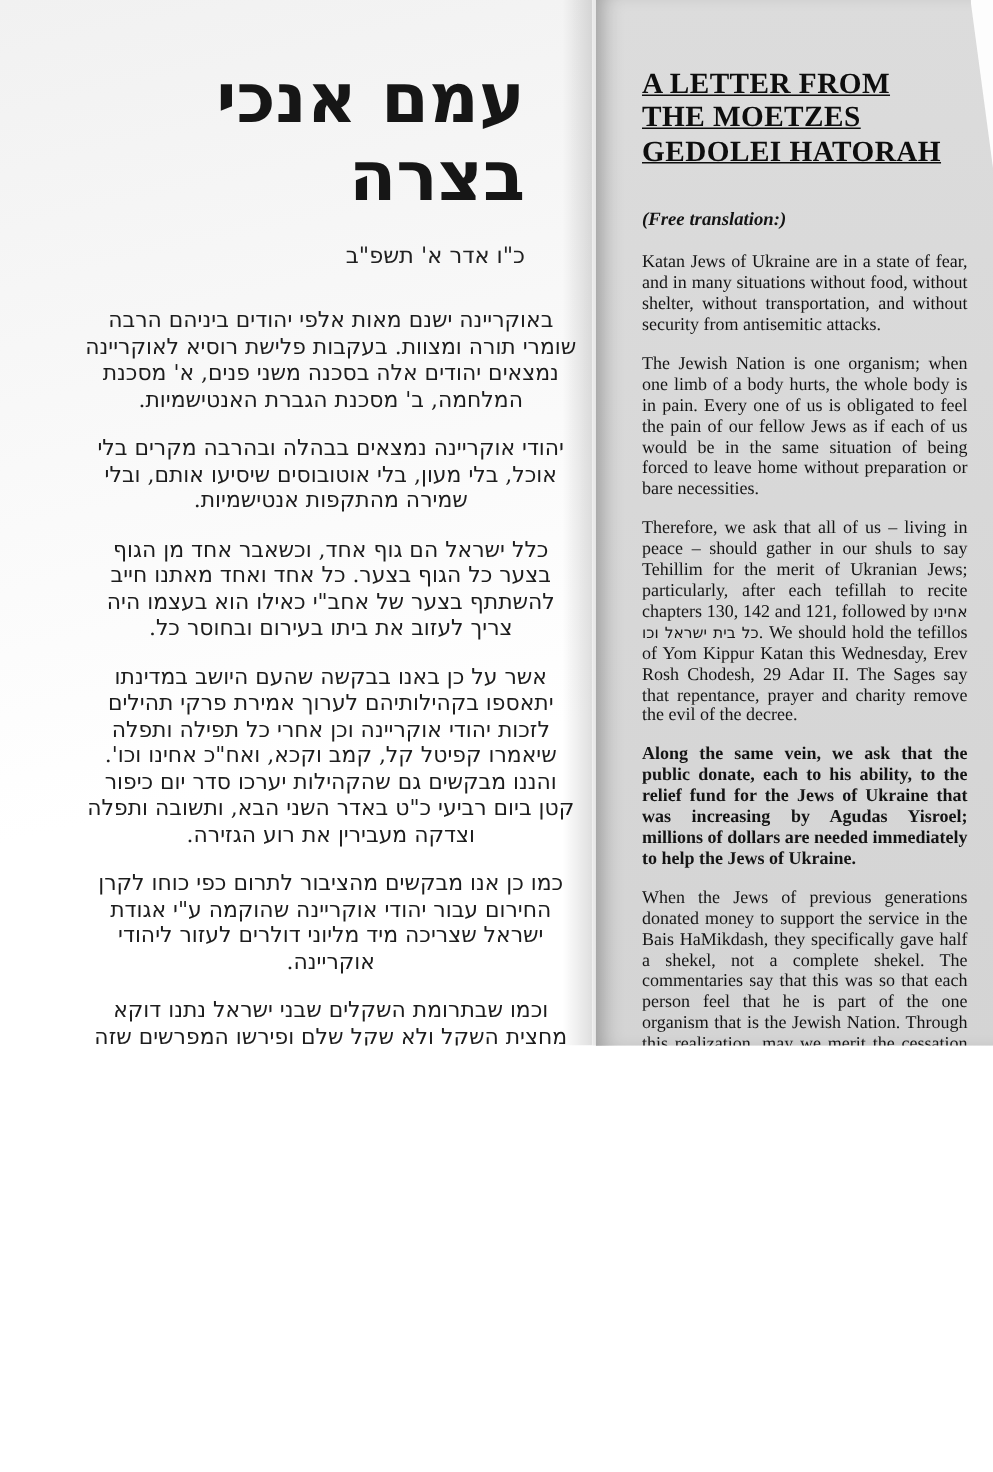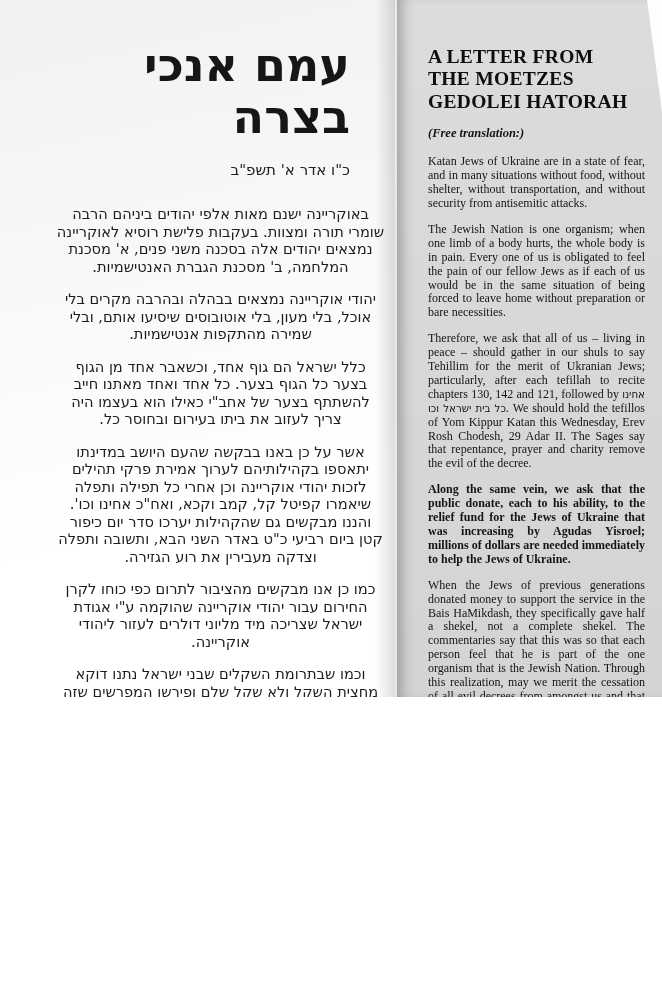"A LETTER FROM" .en-title { text-decoration: none -> underline }
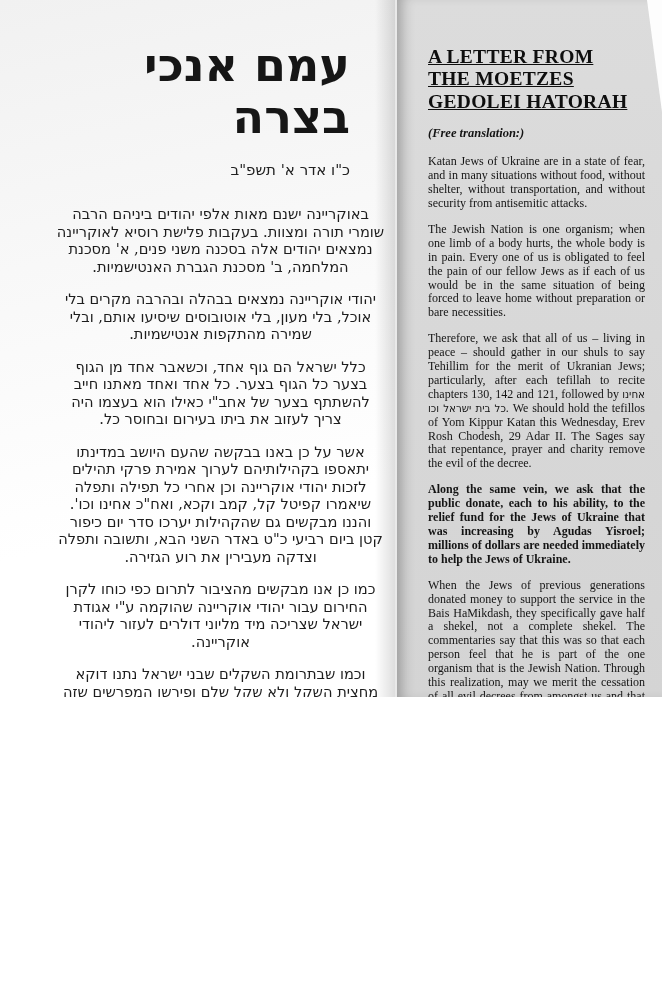"(Free translation:)" .en-sub { margin-top: 13px -> 26px }
